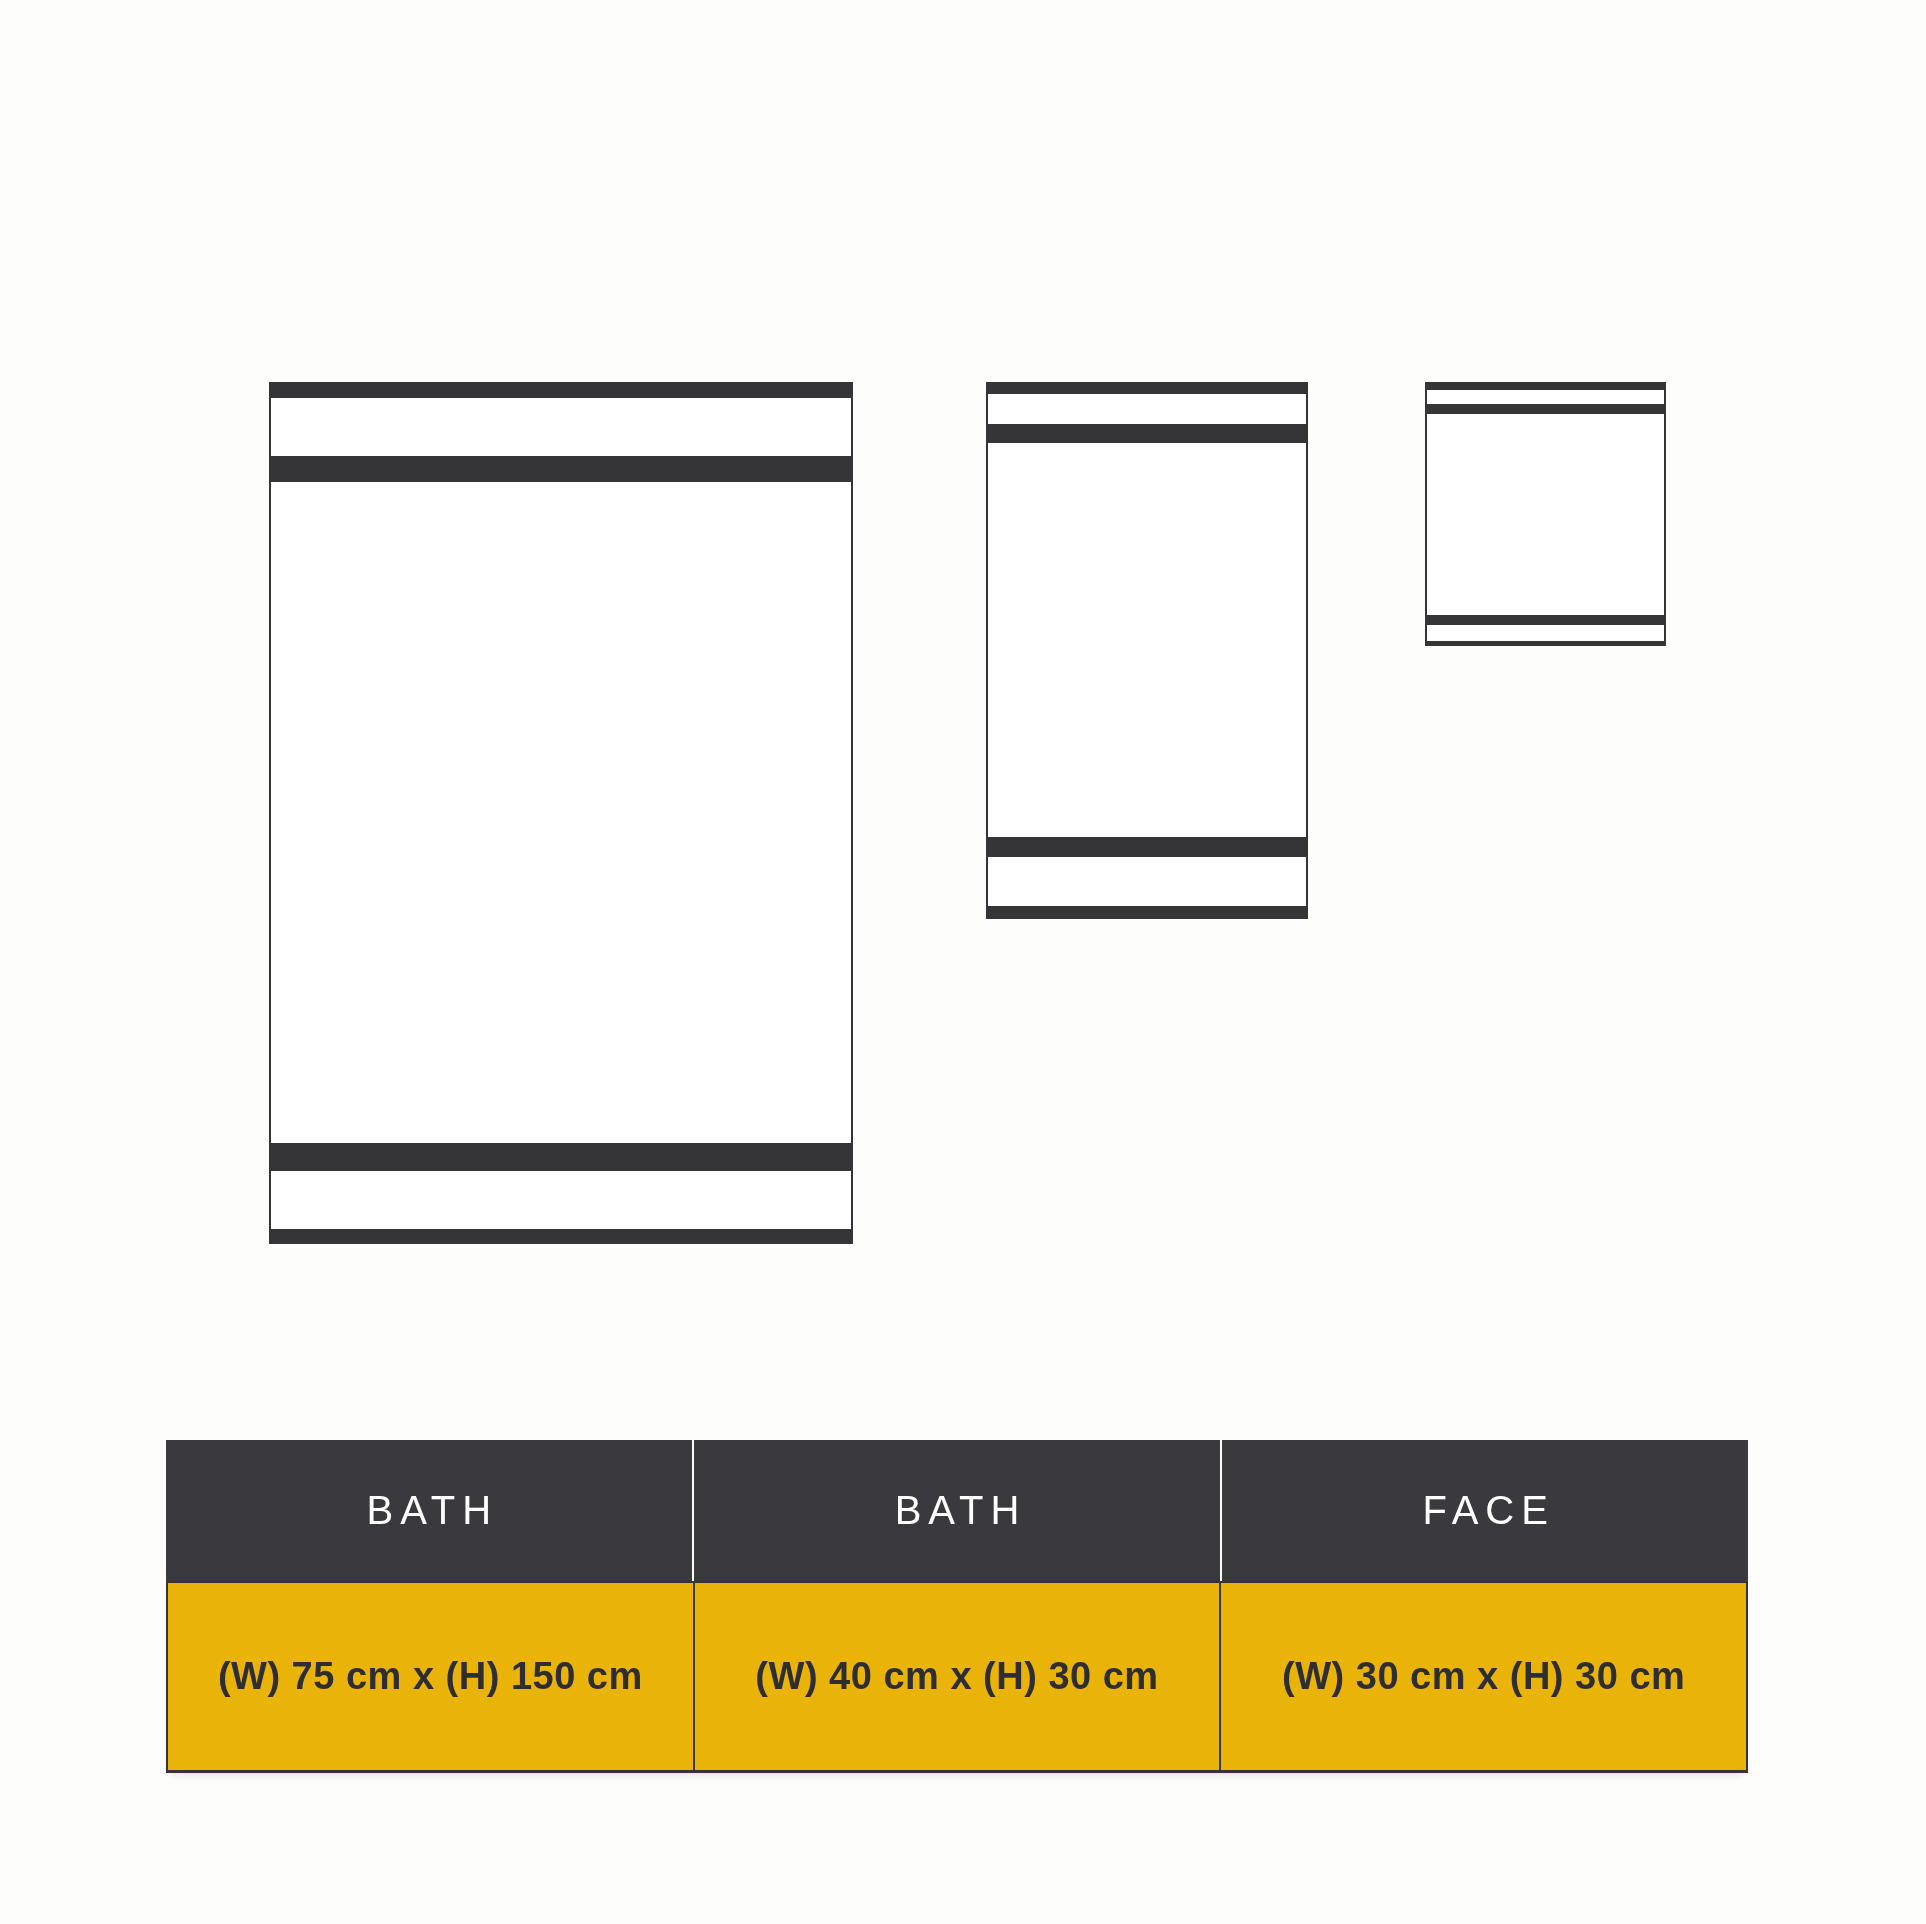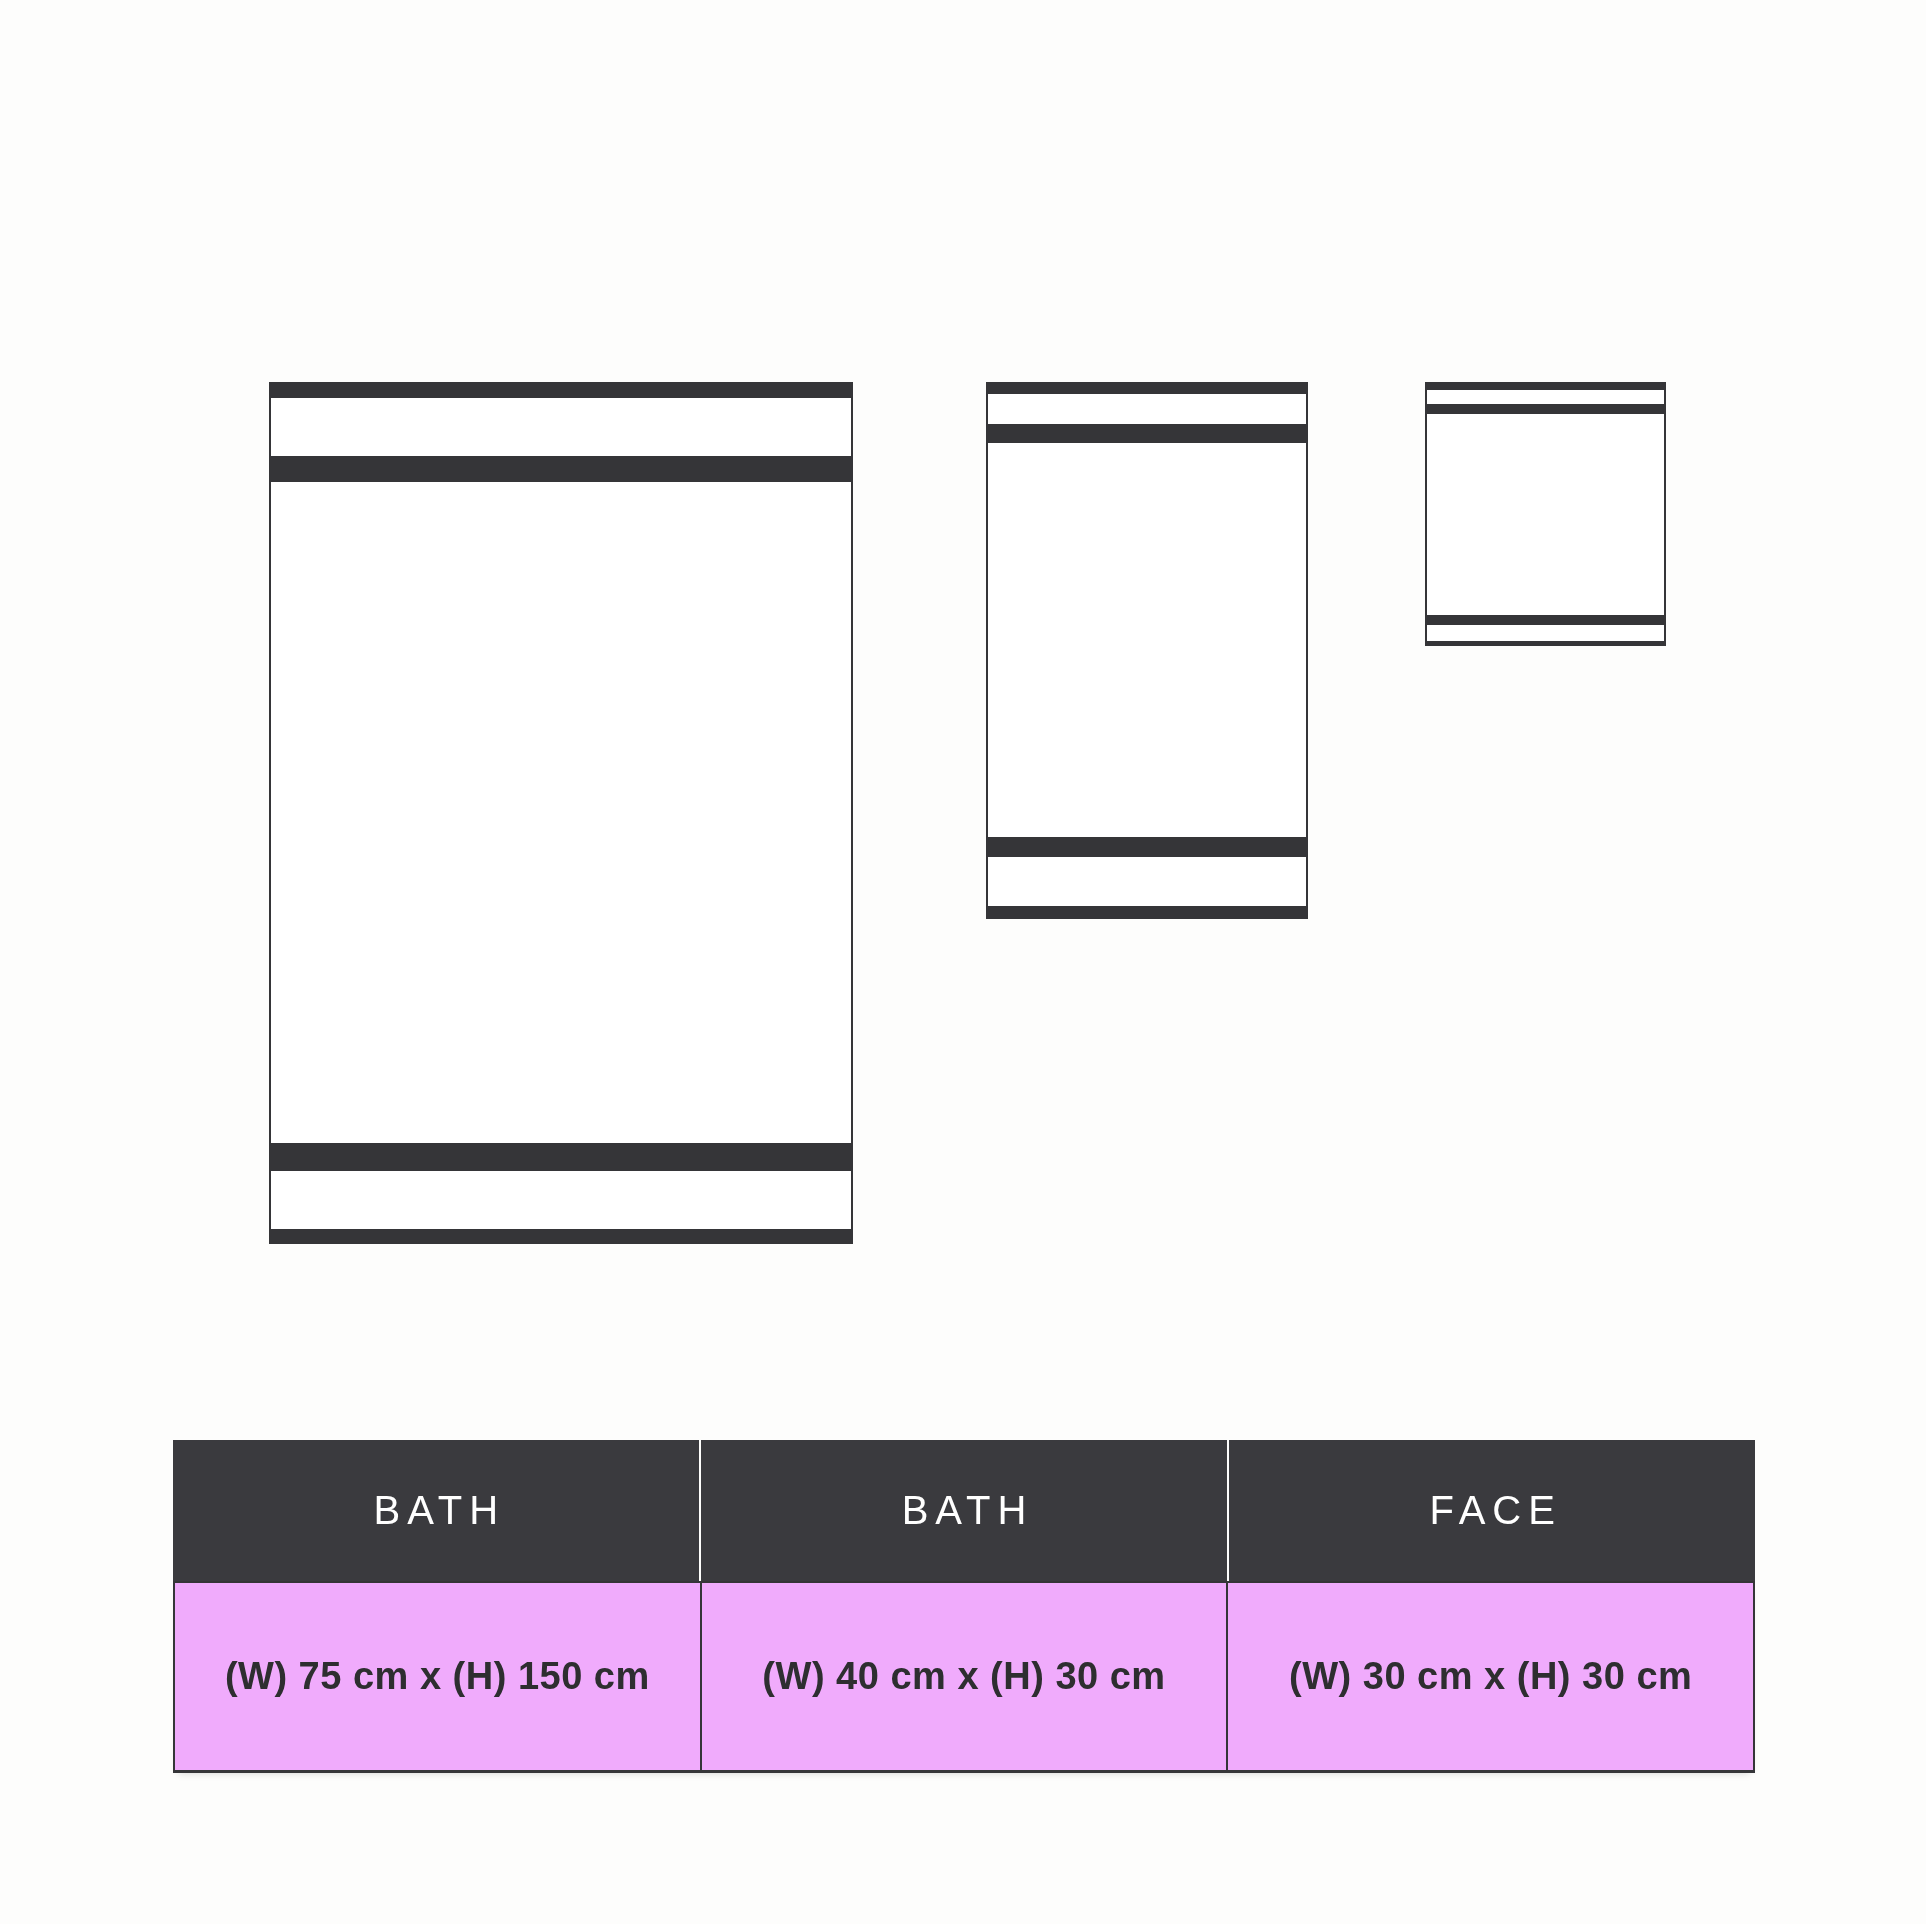"BATH" .size-table { left: 173px -> 166px }
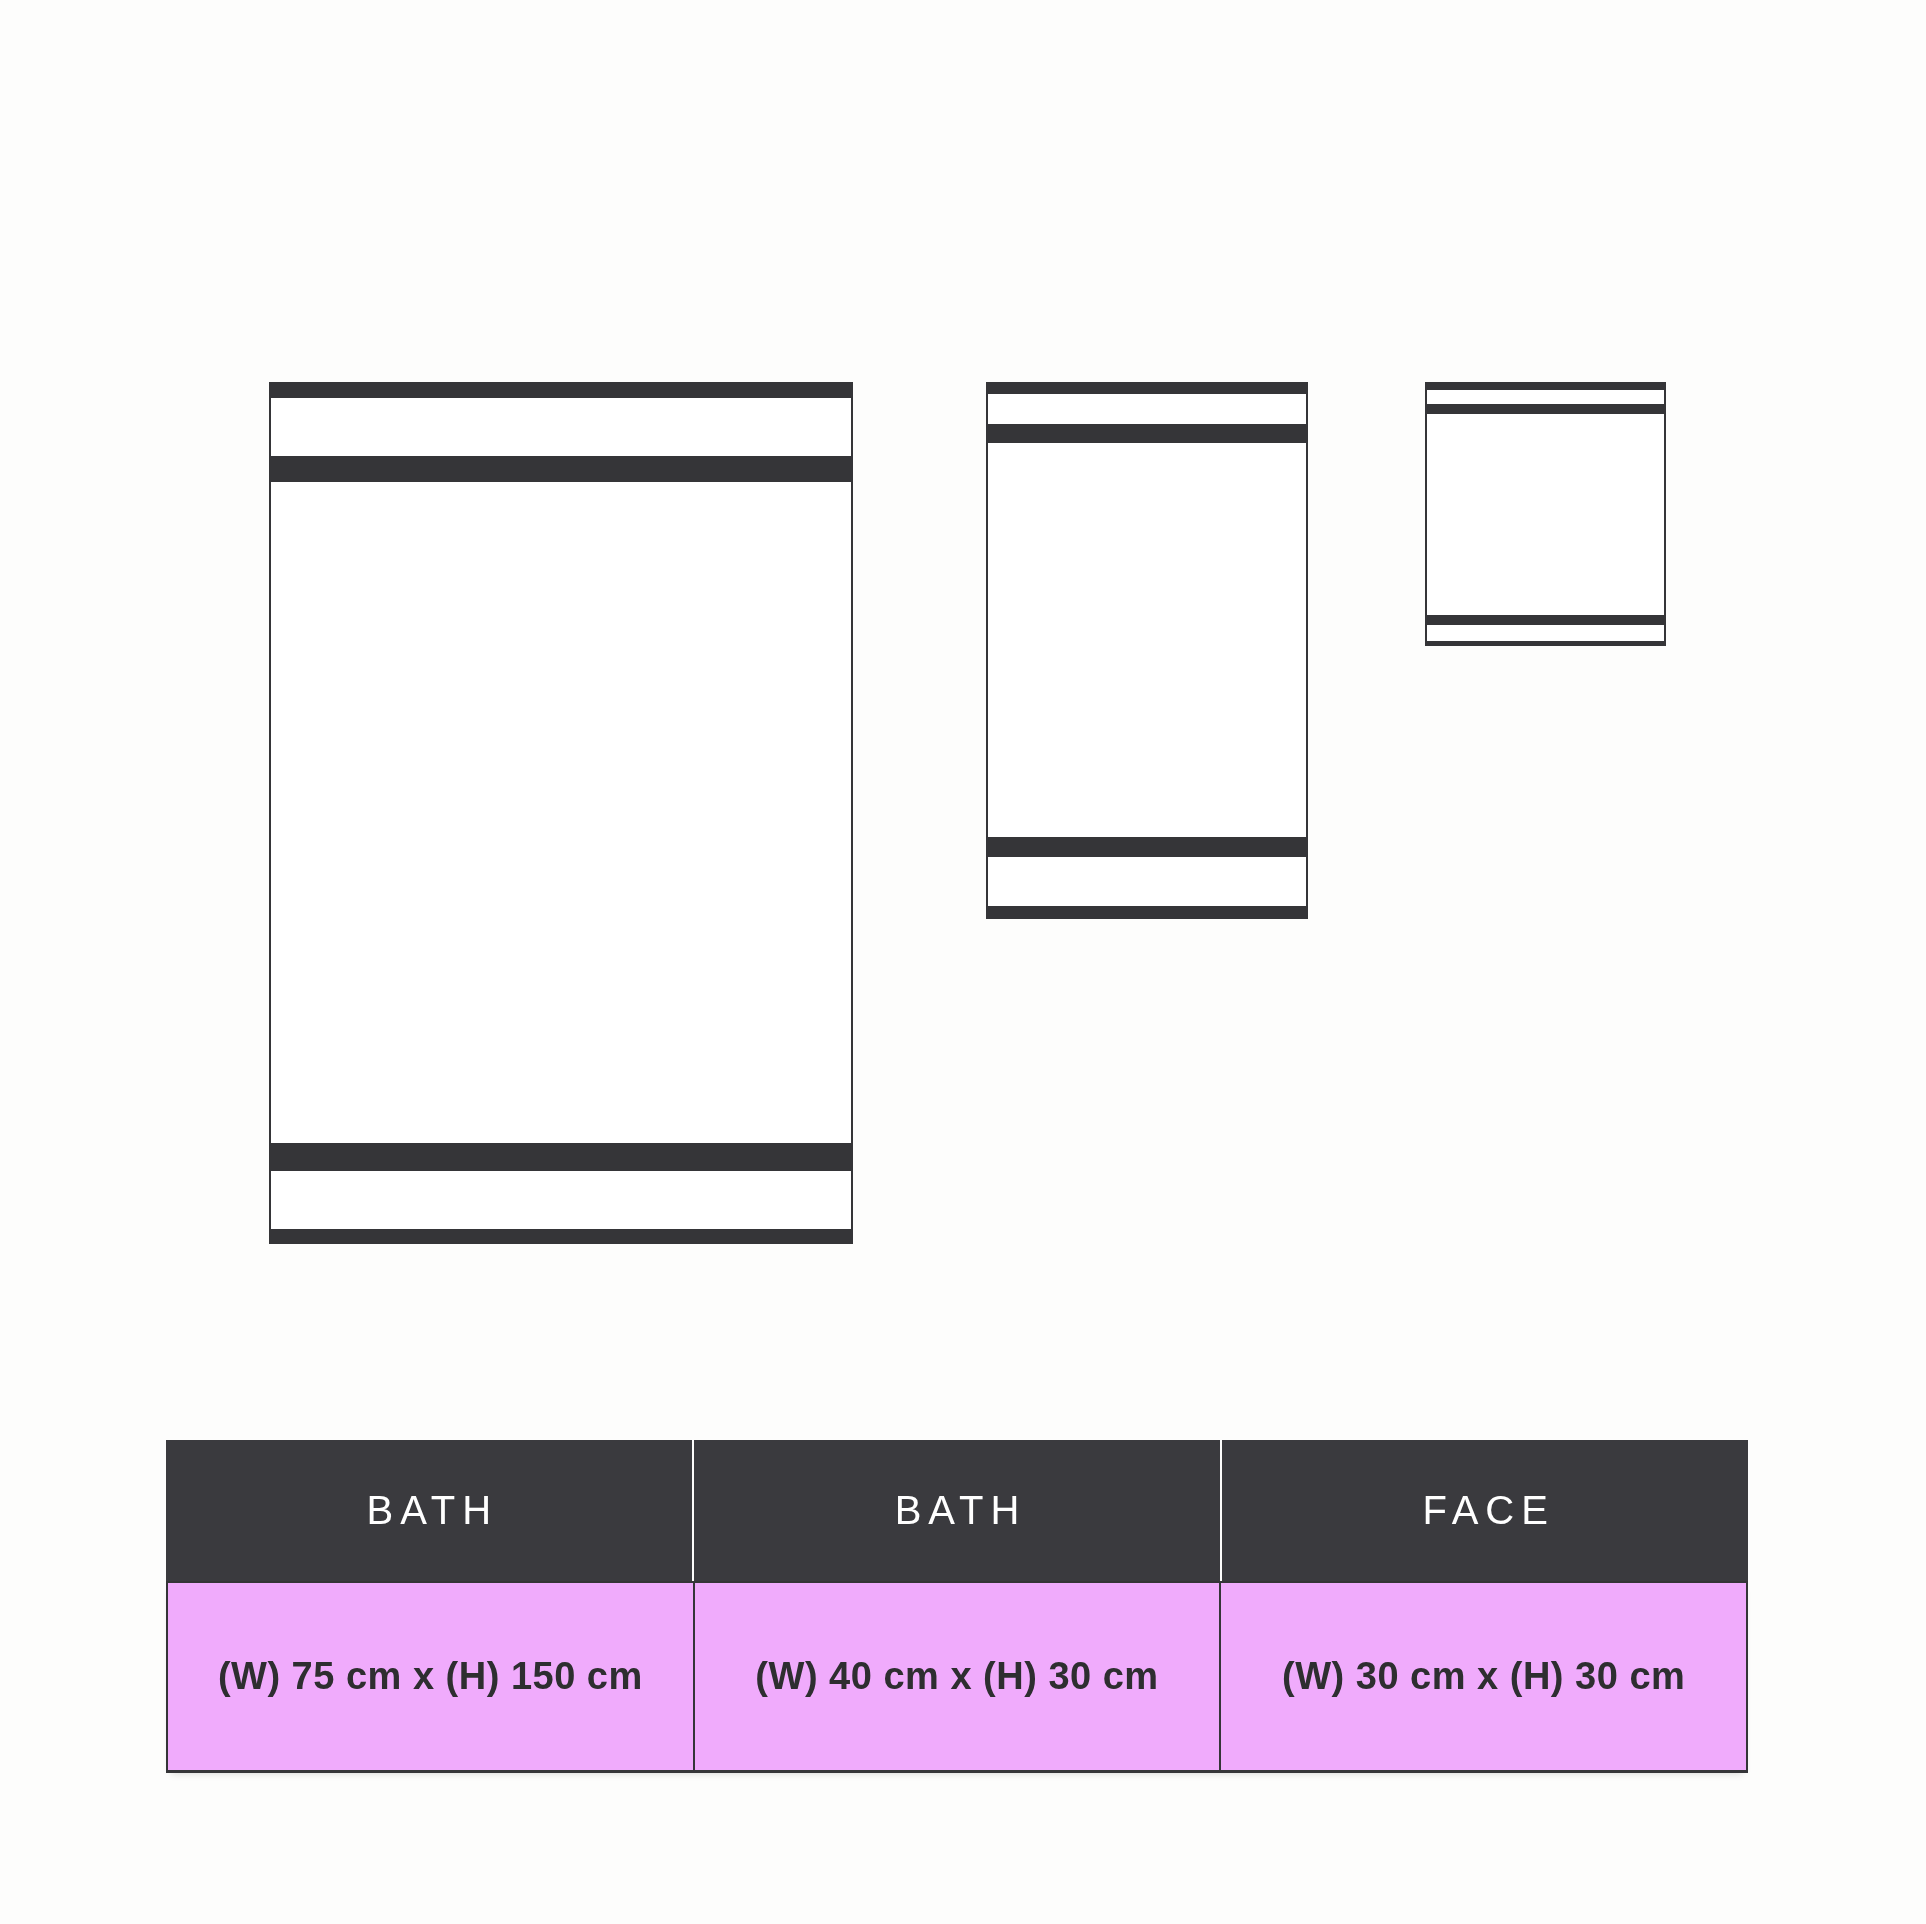"(W) 75 cm x (H)" .tbody { background: #f0abfc -> #eab308 }
